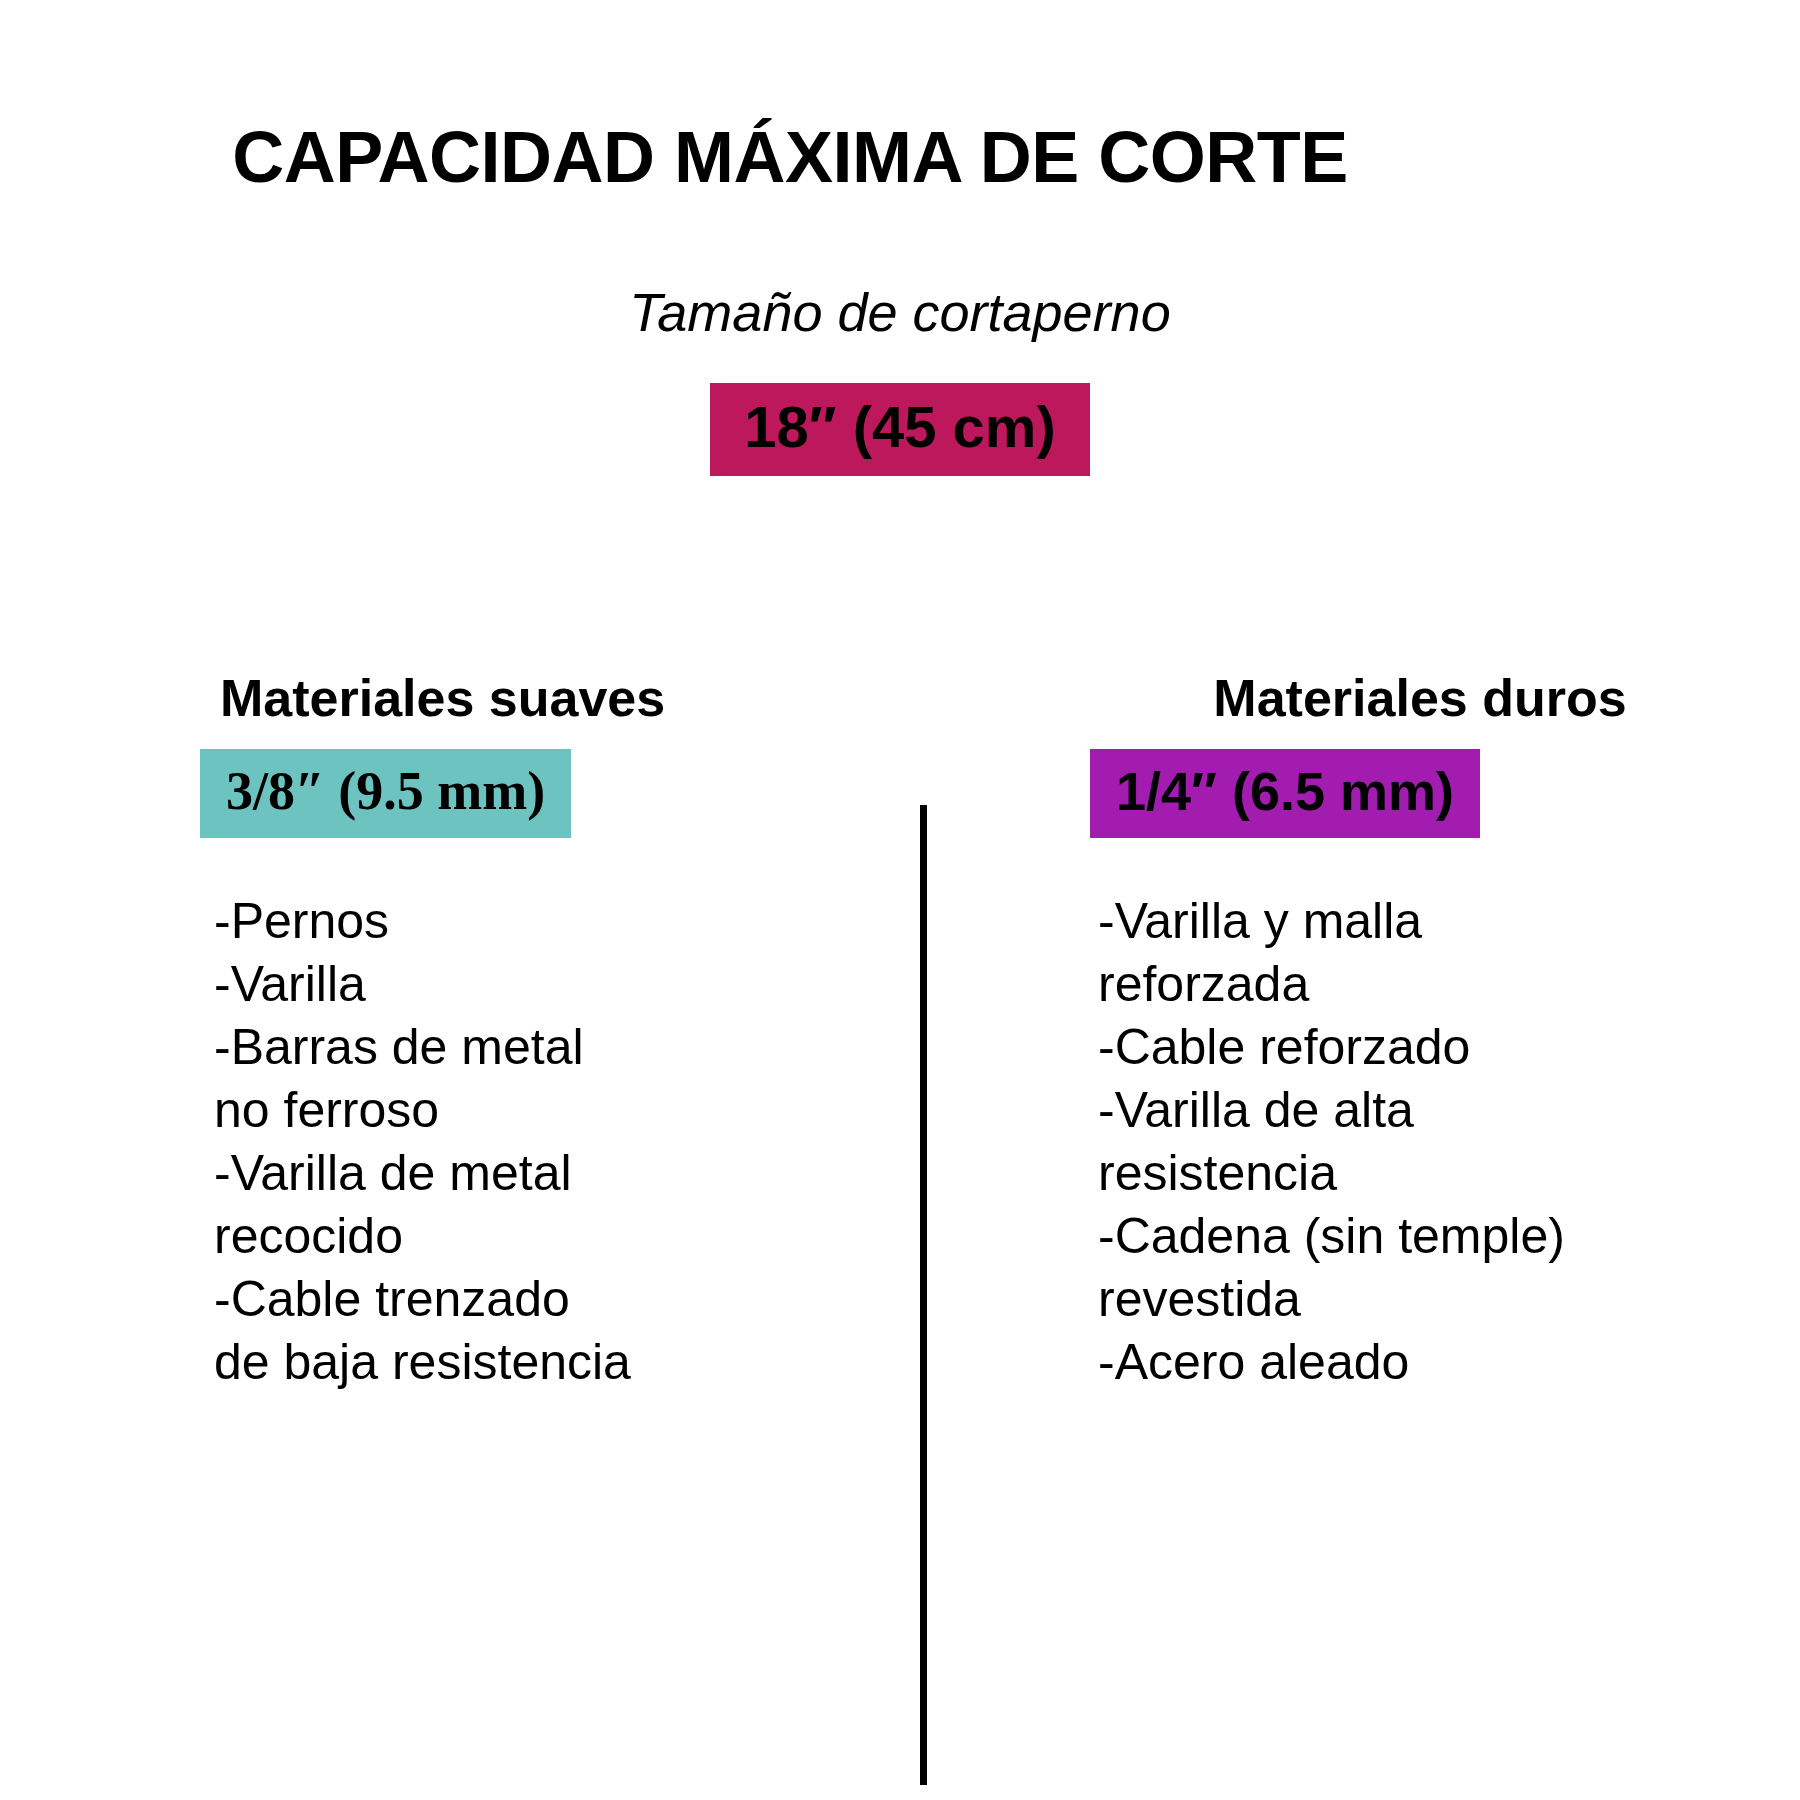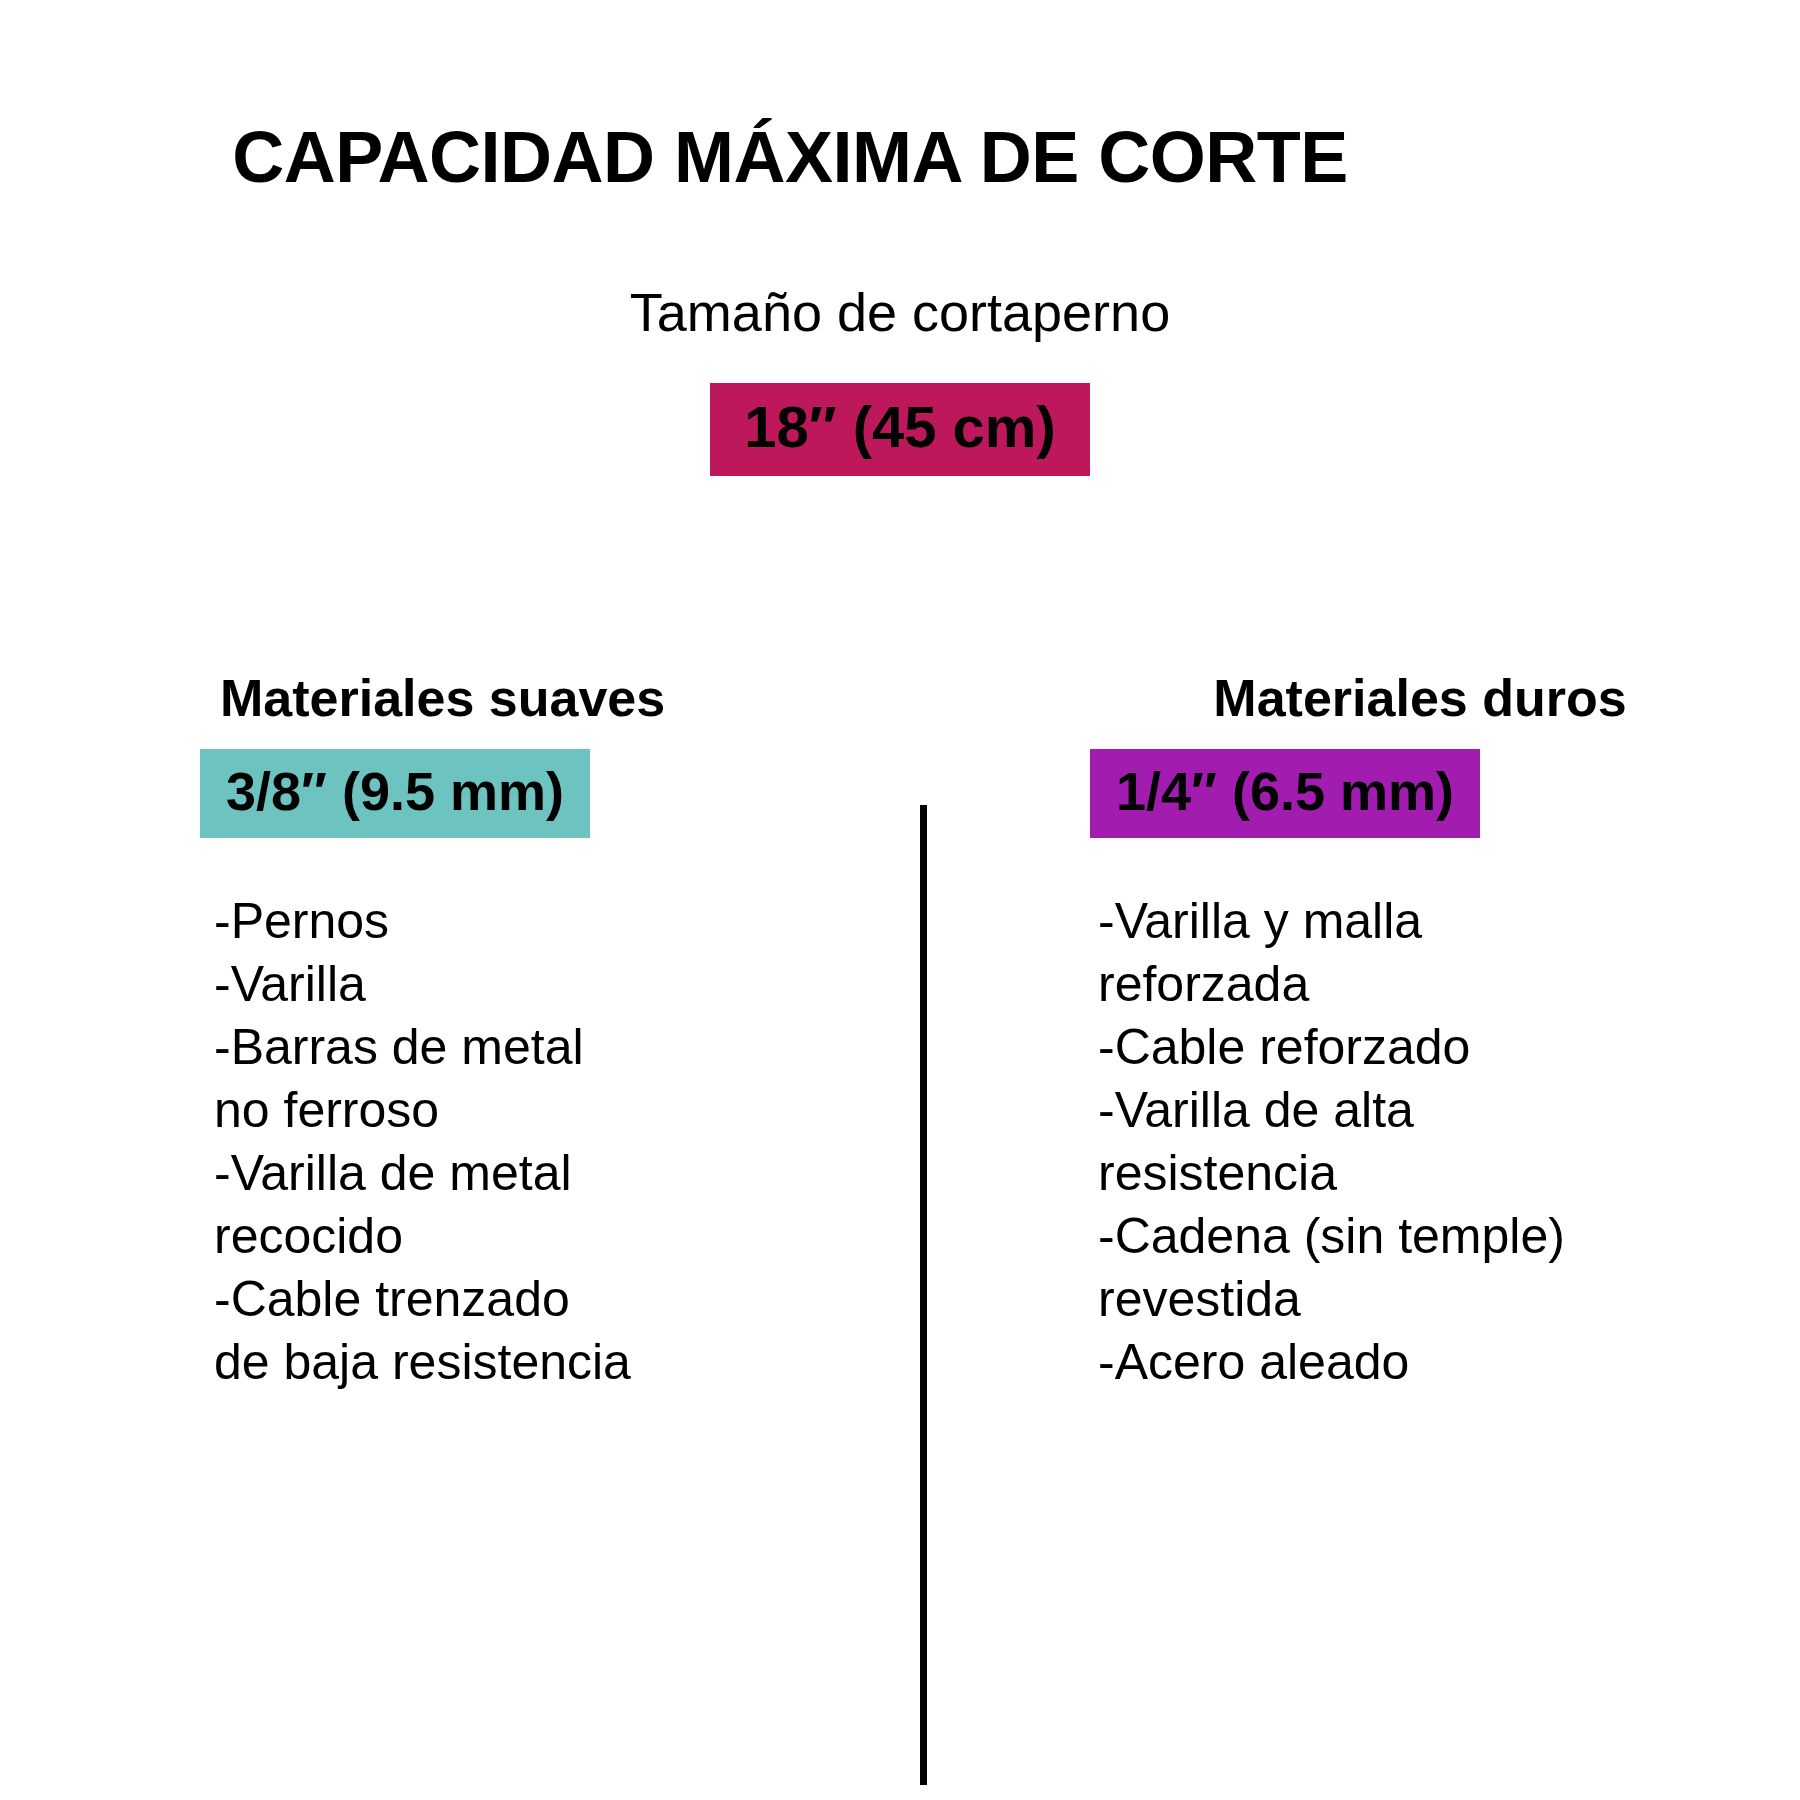"Tamaño de cortaperno" .subtitle { font-style: none -> italic }
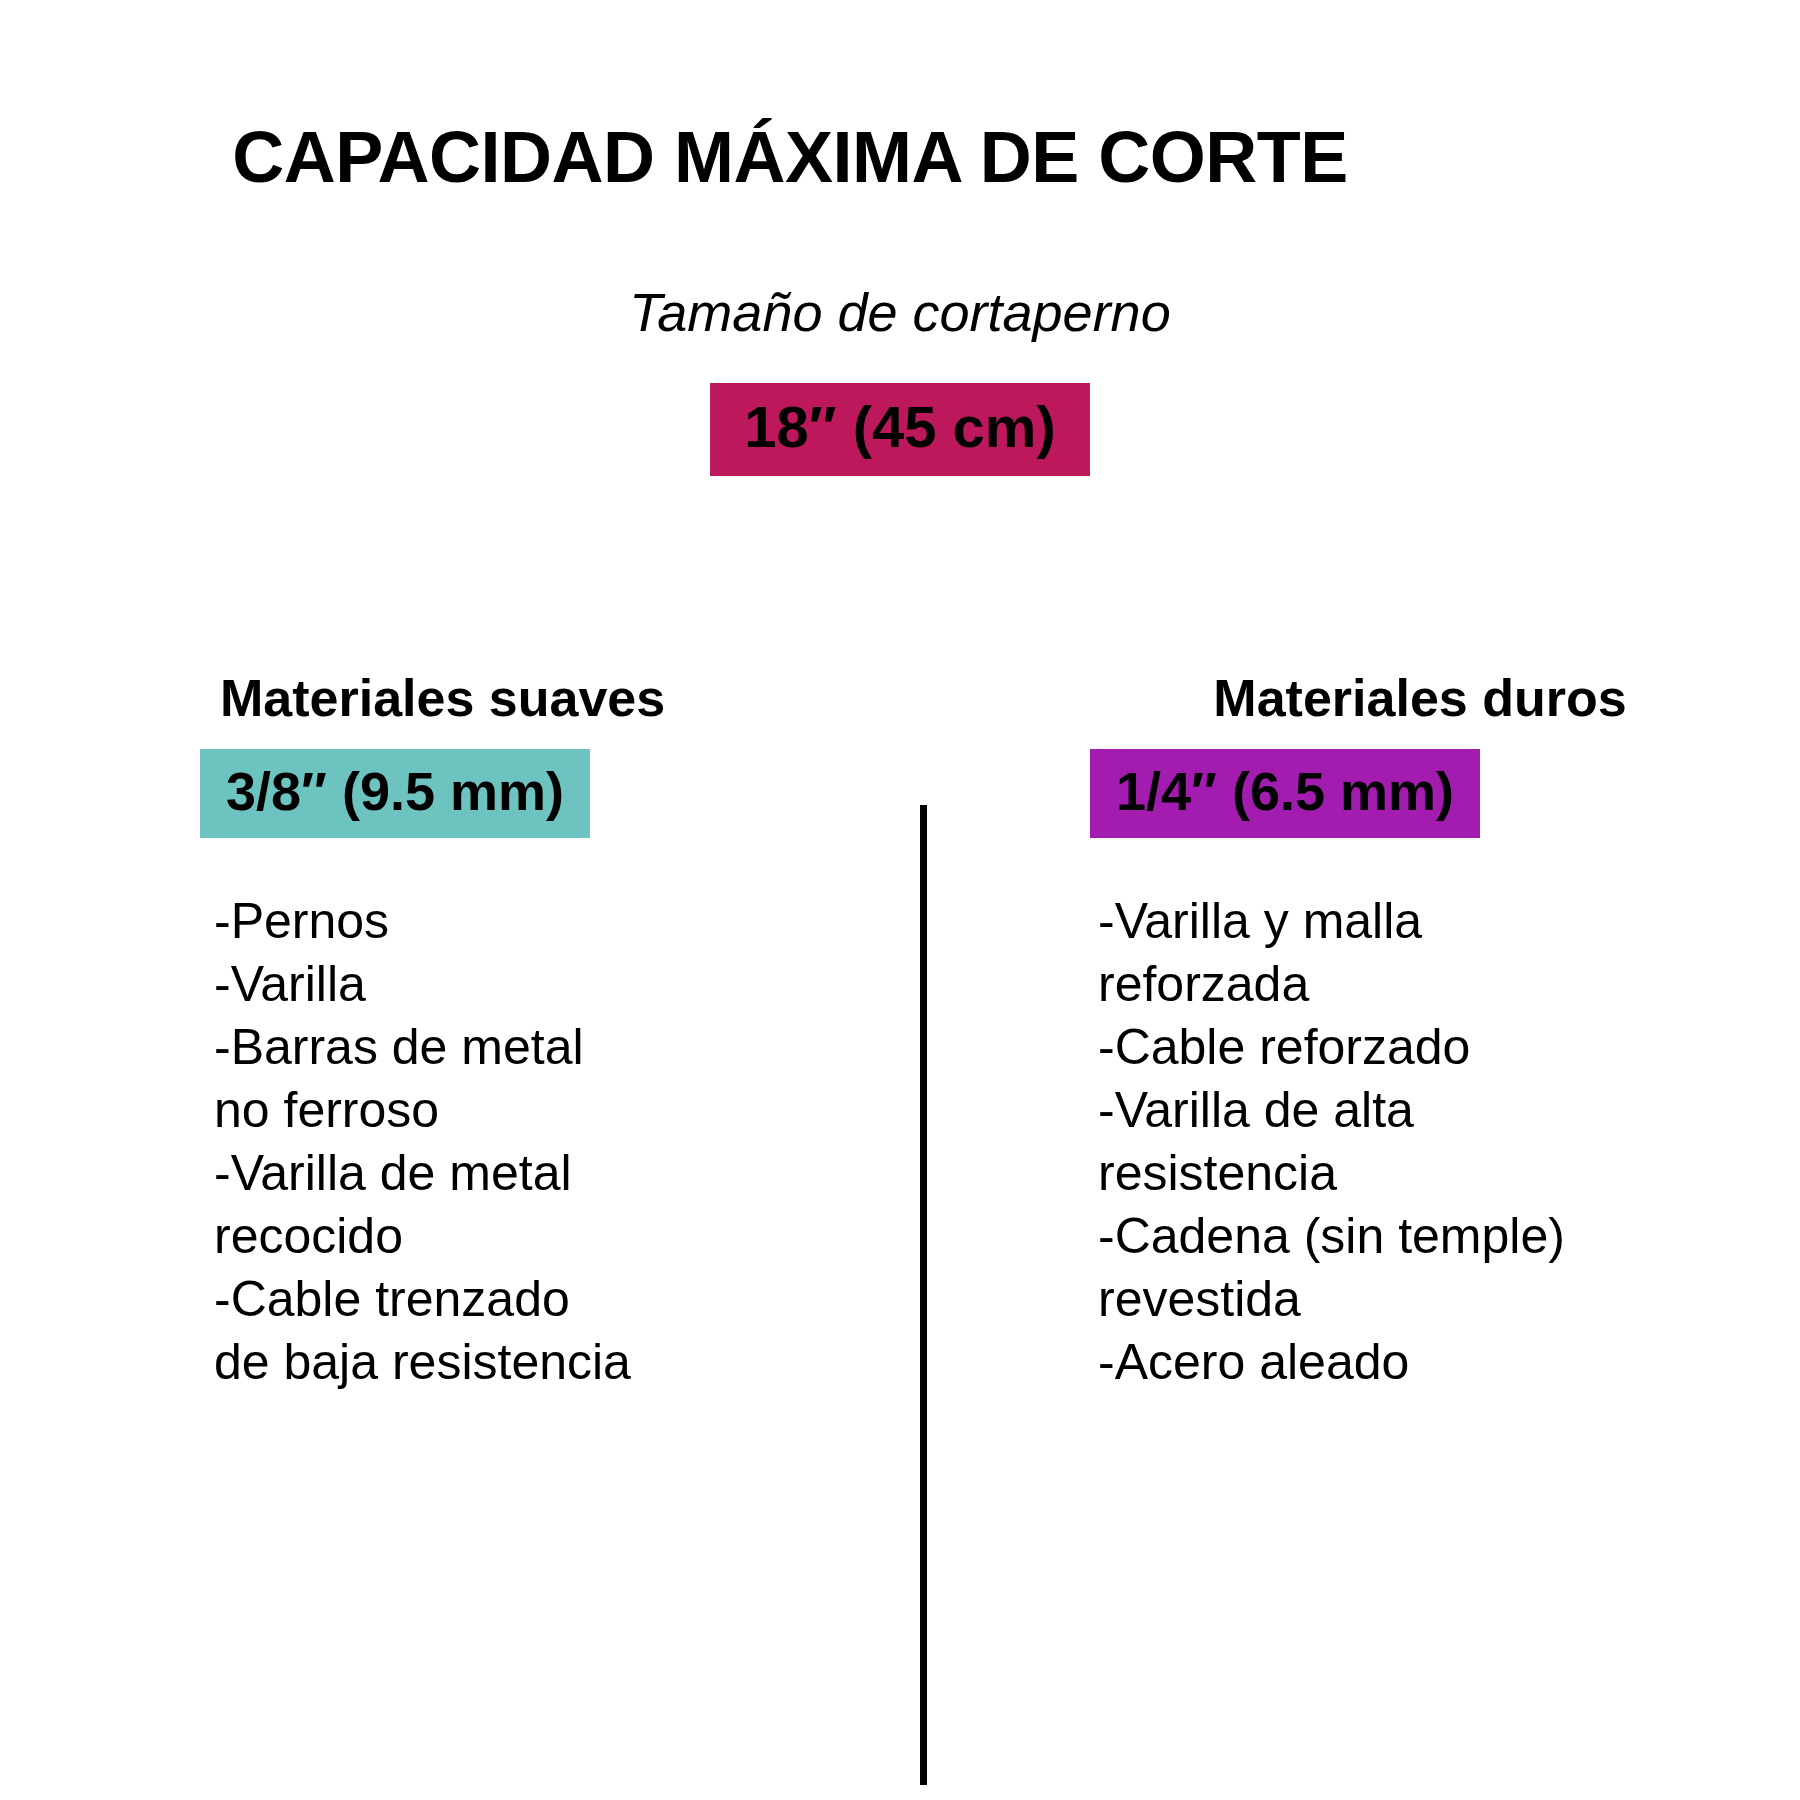"3/8″ (9.5 mm)" .cap-soft { font-family: none -> Liberation Serif, serif }
